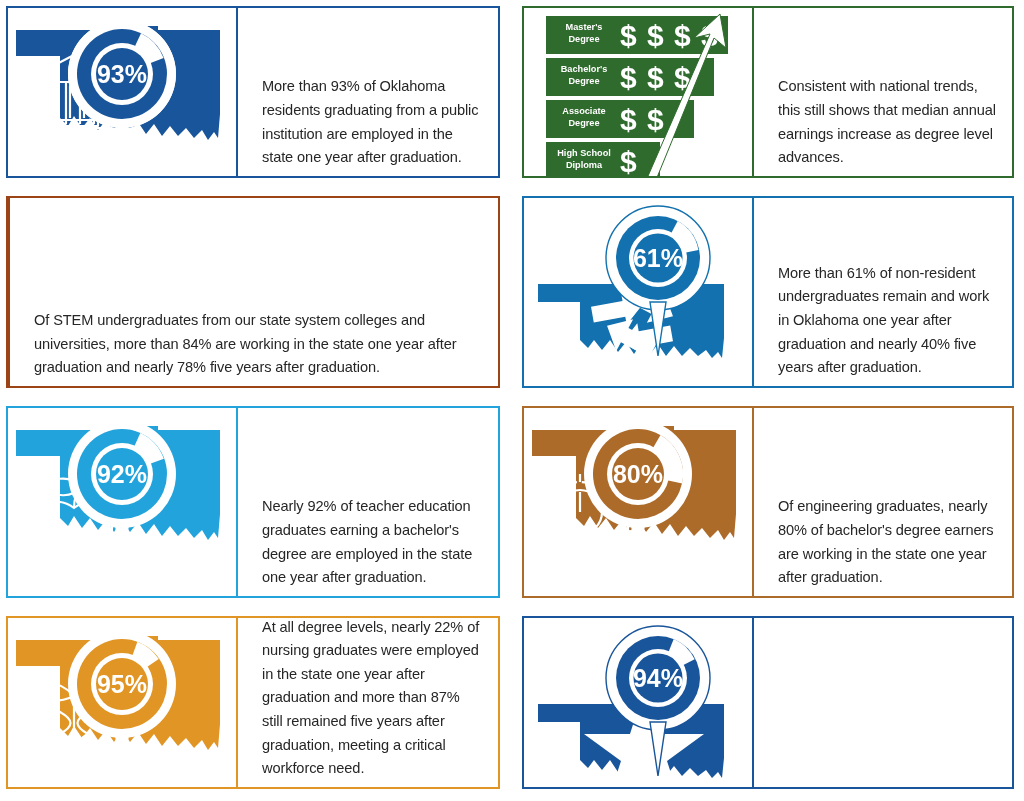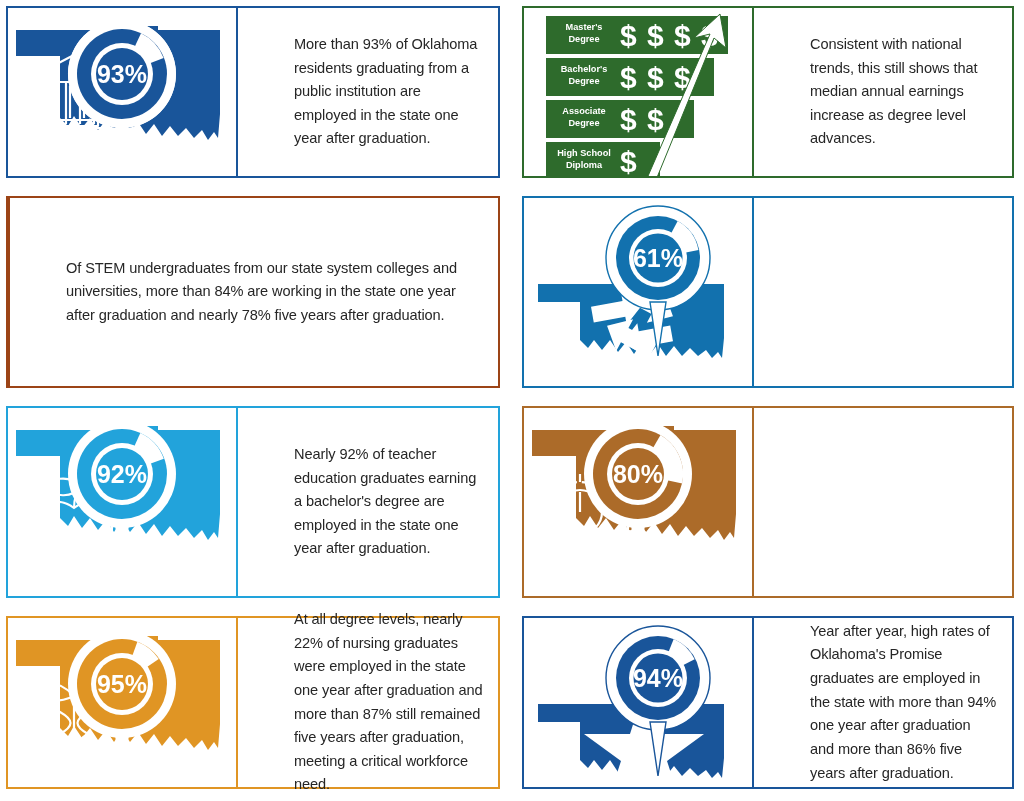"More than 93% of Oklahoma" .pane-text { align-items: center -> flex-end; margin-left: 32px -> none }
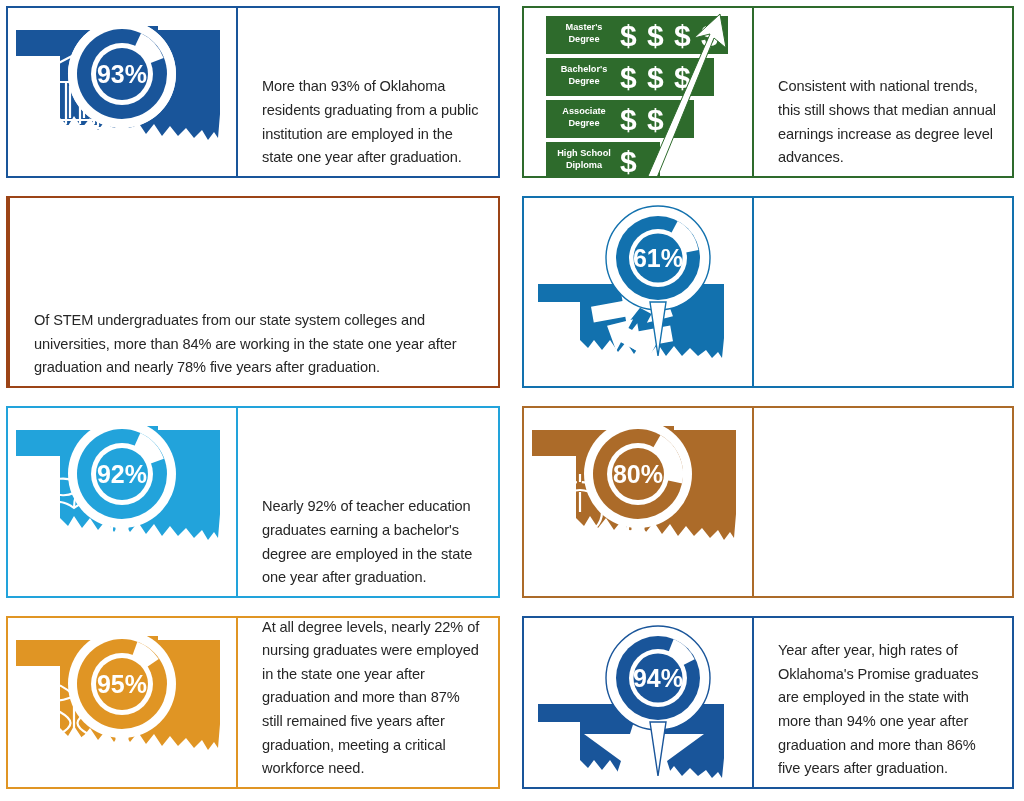"More than 61% of non-resident" div.pane-text { html: none -> <div> <p>More than 61% of non-resident undergraduates remain and work in Oklahoma one year after graduation and nearly 40% five years after graduation.</p> </div> }
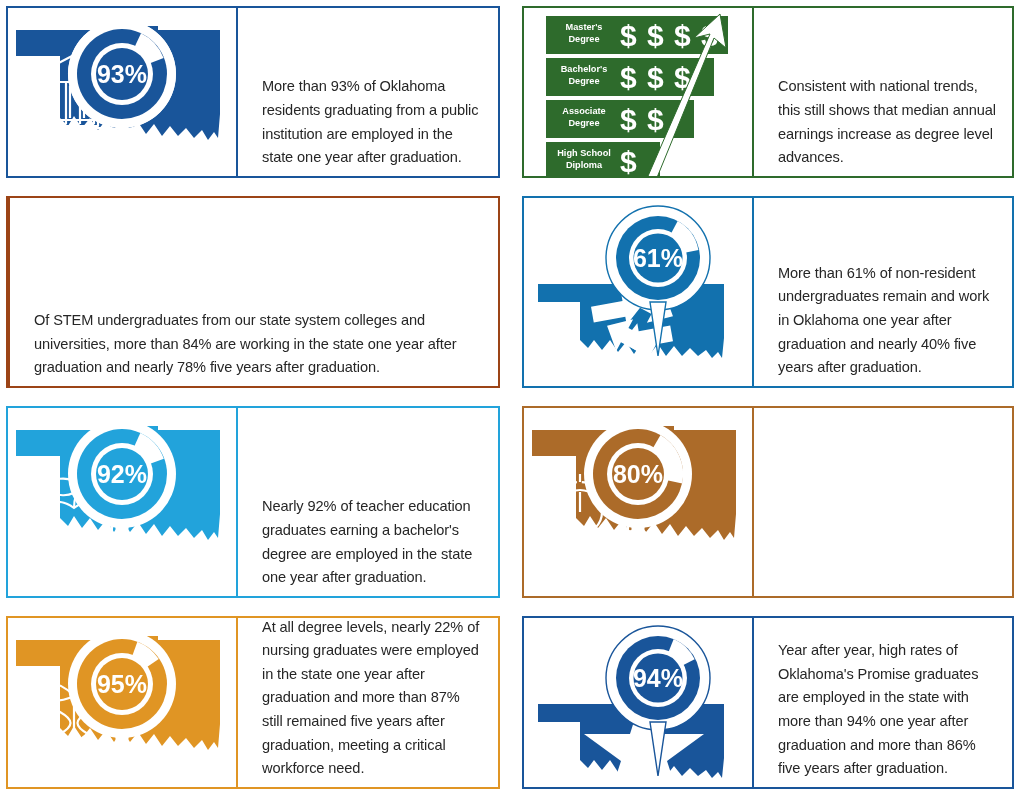"Of engineering graduates, nearly 80%" div.pane-text { html: none -> <div> <p>Of engineering graduates, nearly 80% of bachelor's degree earners are working in the state one year after graduation.</p> </div> }
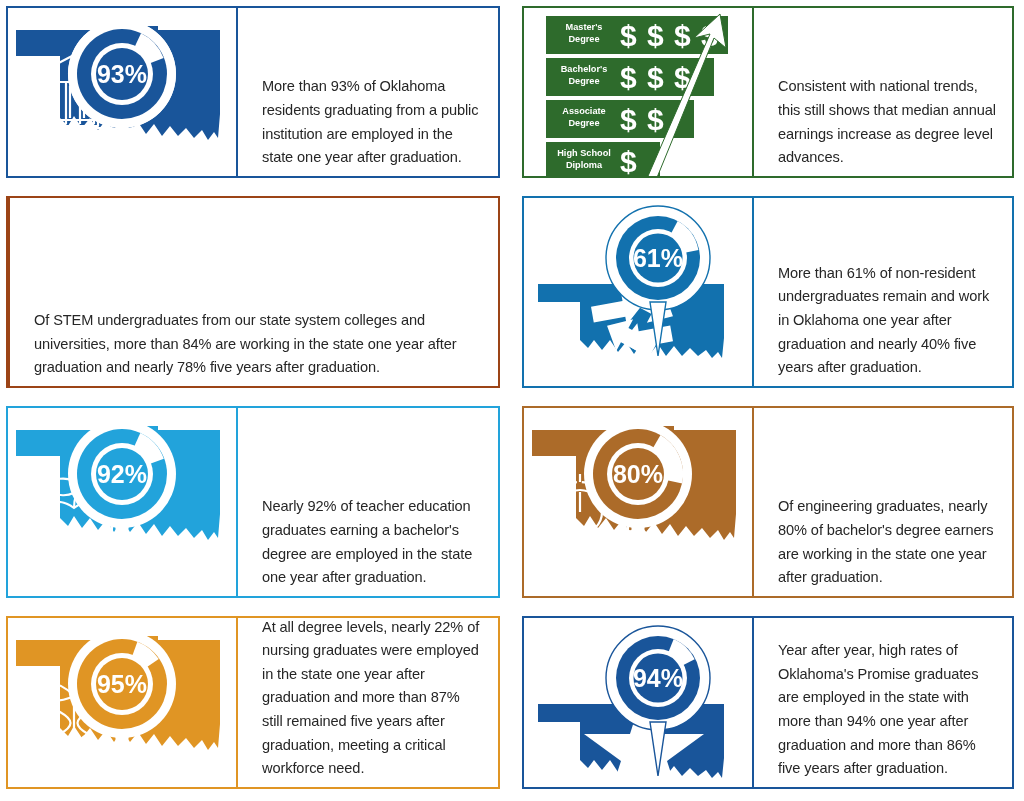"Year after year, high rates" div.pane-text { html: <div> <p>Year after year, high rates of Oklahoma's Promise graduates are employed in the state with more than 94% one year after graduation and more than 86% five years after graduation.</p> </div> -> none }
